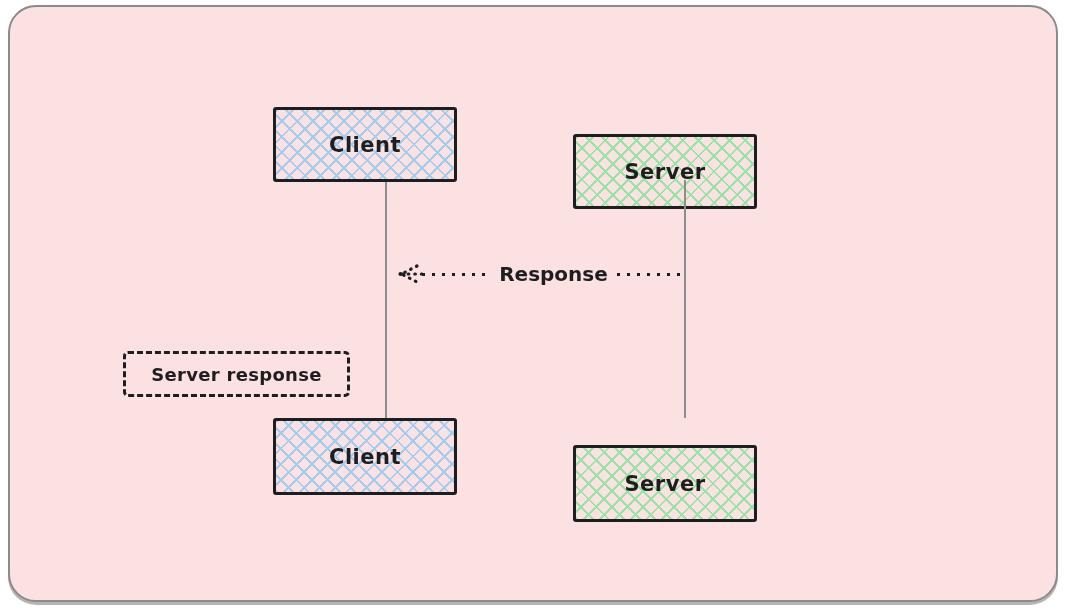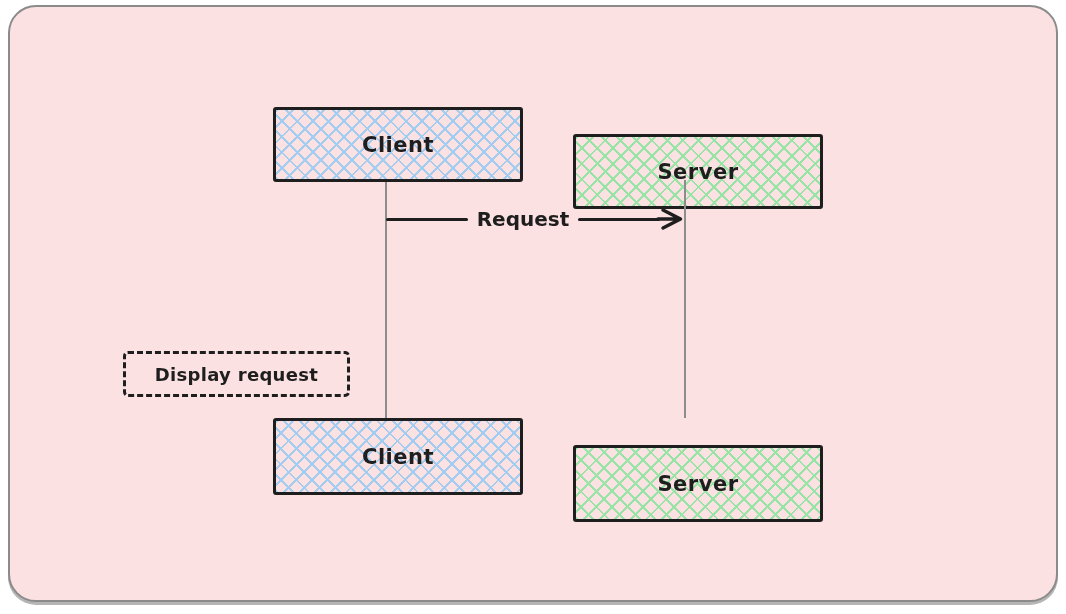"Client" .actor { width: 250px -> 184px }
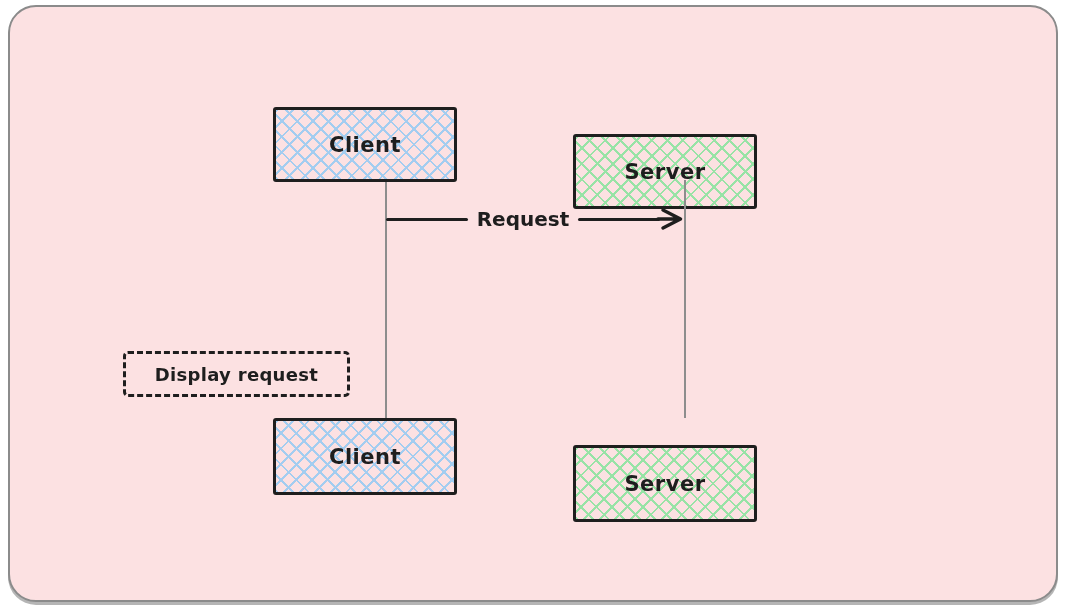"Request" div.message { html: <div> <div></div> <span>Request</span> <div></div> <svg> <path></path> </svg> </div> -> none }
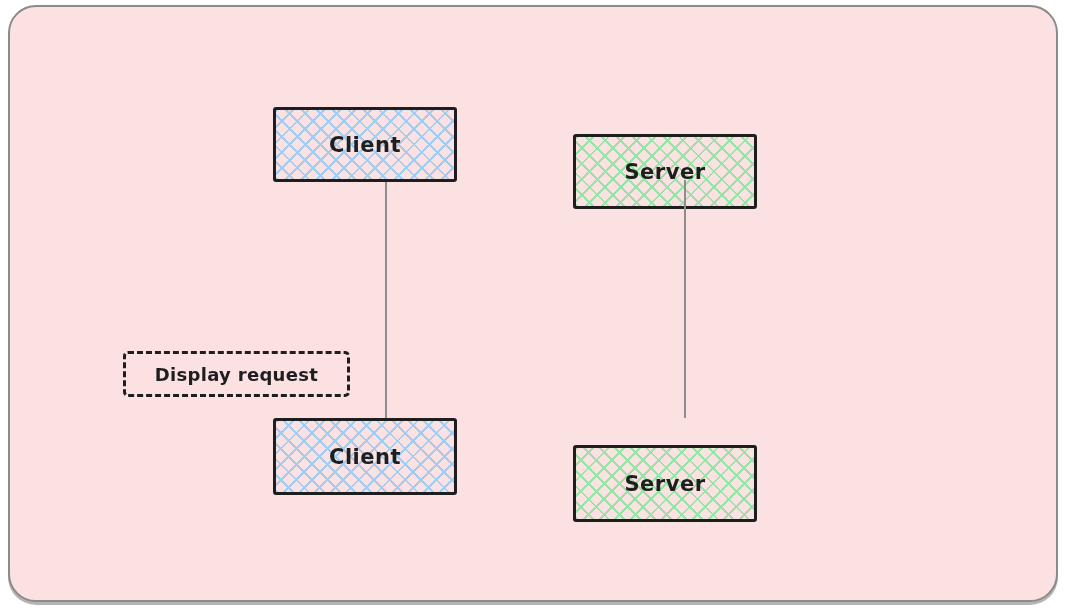"Response" div.message { html: none -> <div> <svg> <path></path> <circle></circle> </svg> <div></div> <span>Response</span> <div></div> </div> }
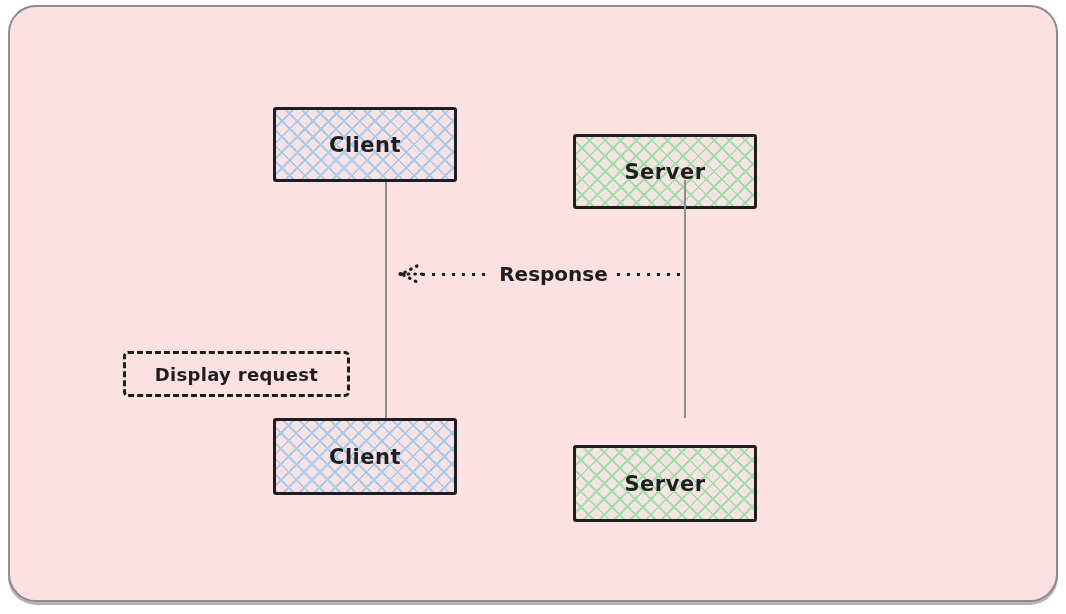"Display request" span { text: Display request -> Server response }
